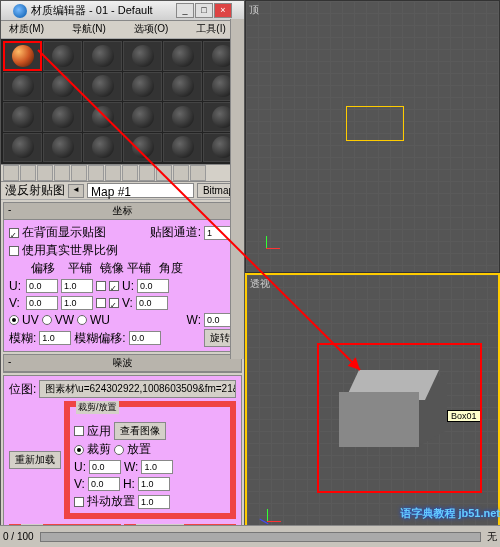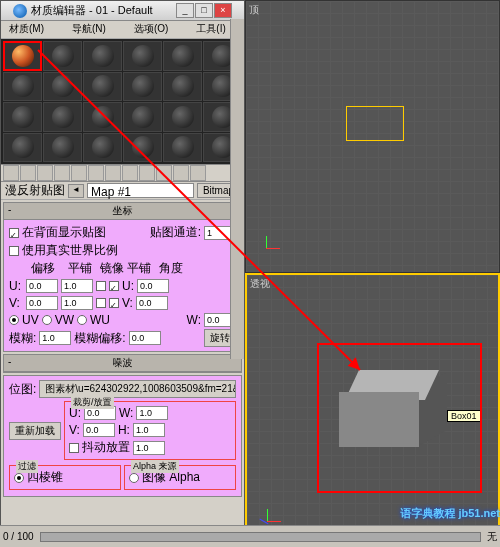"裁剪/放置" .grp { border: 1px solid #ef4444 -> 6px solid #ef4444; padding: 2px 4px 2px -> 14px 4px 2px }
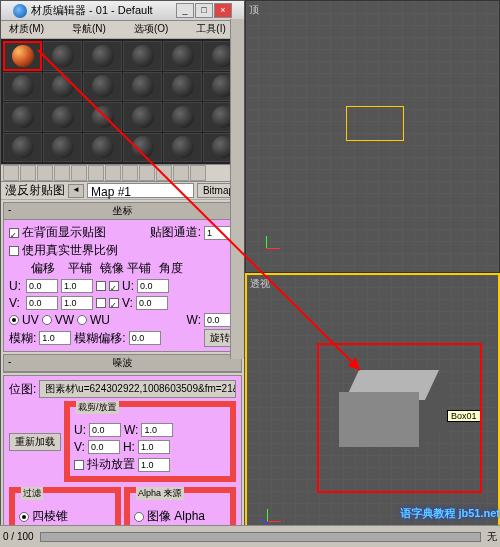"应用" div.row { html: none -> <div> <div></div> <span>应用</span> <div>查看图像</div> </div> }
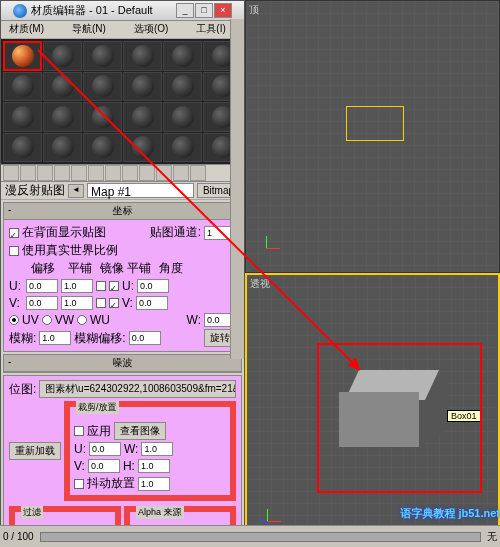"裁剪" div.row { html: none -> <div> <div></div> <span>裁剪</span> <div></div> <span>放置</span> </div> }
